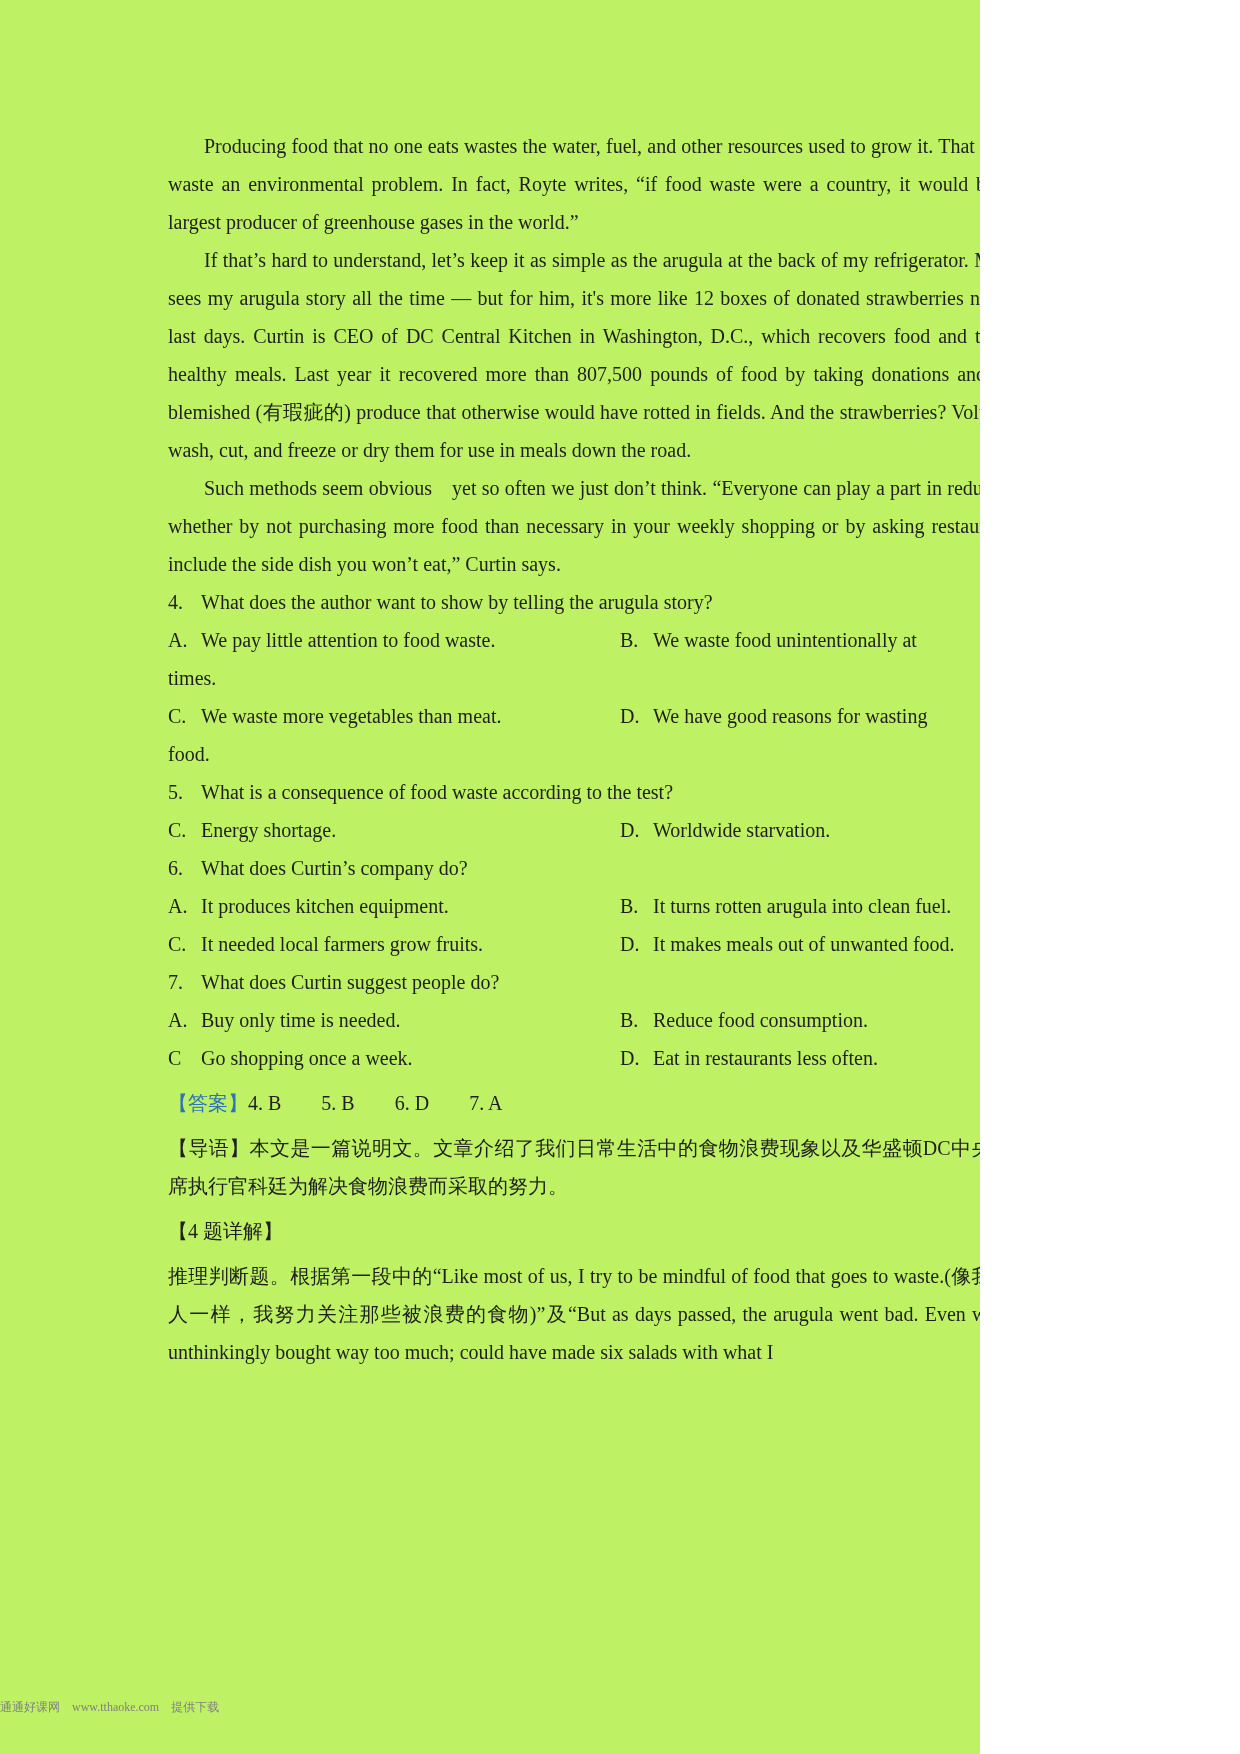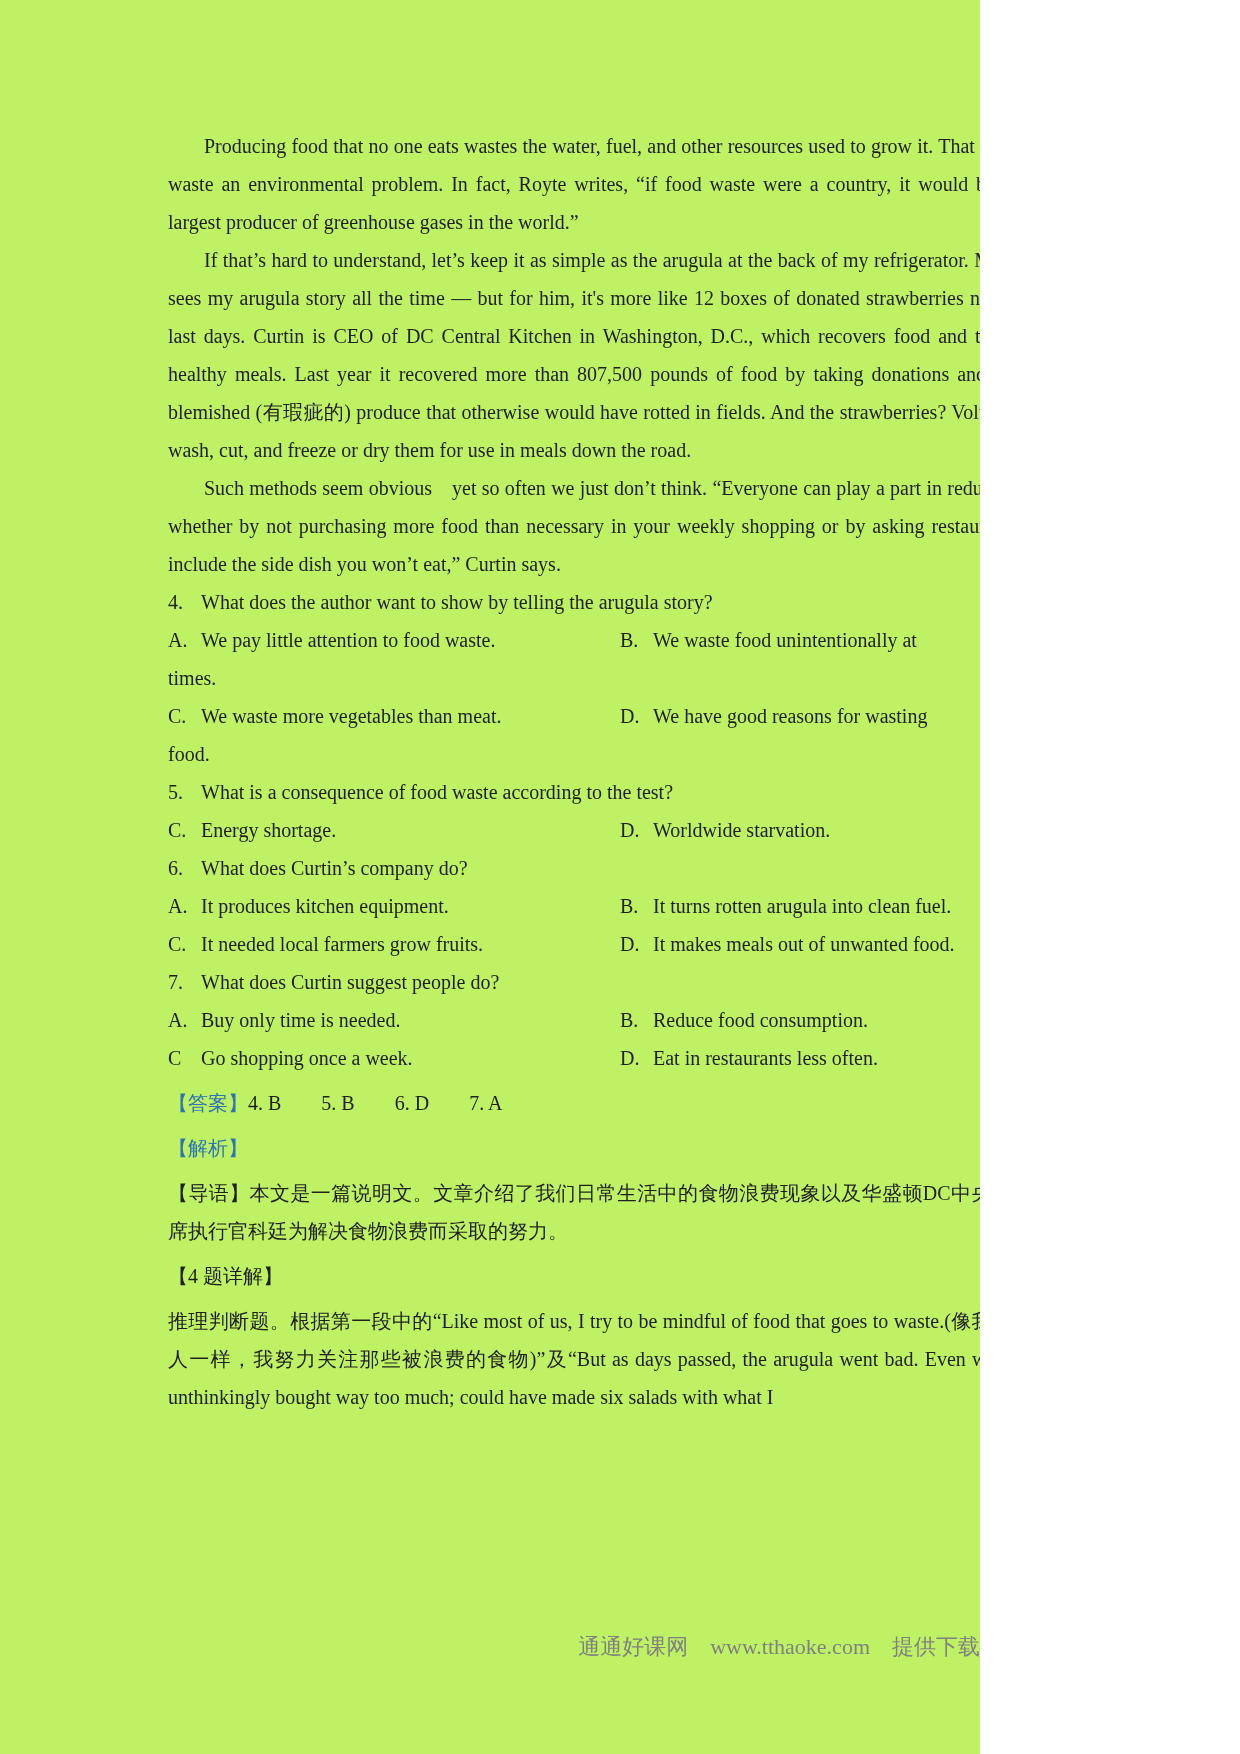"【解析】" p.analysis-line { html: <p><span>【解析】</span></p> -> none }
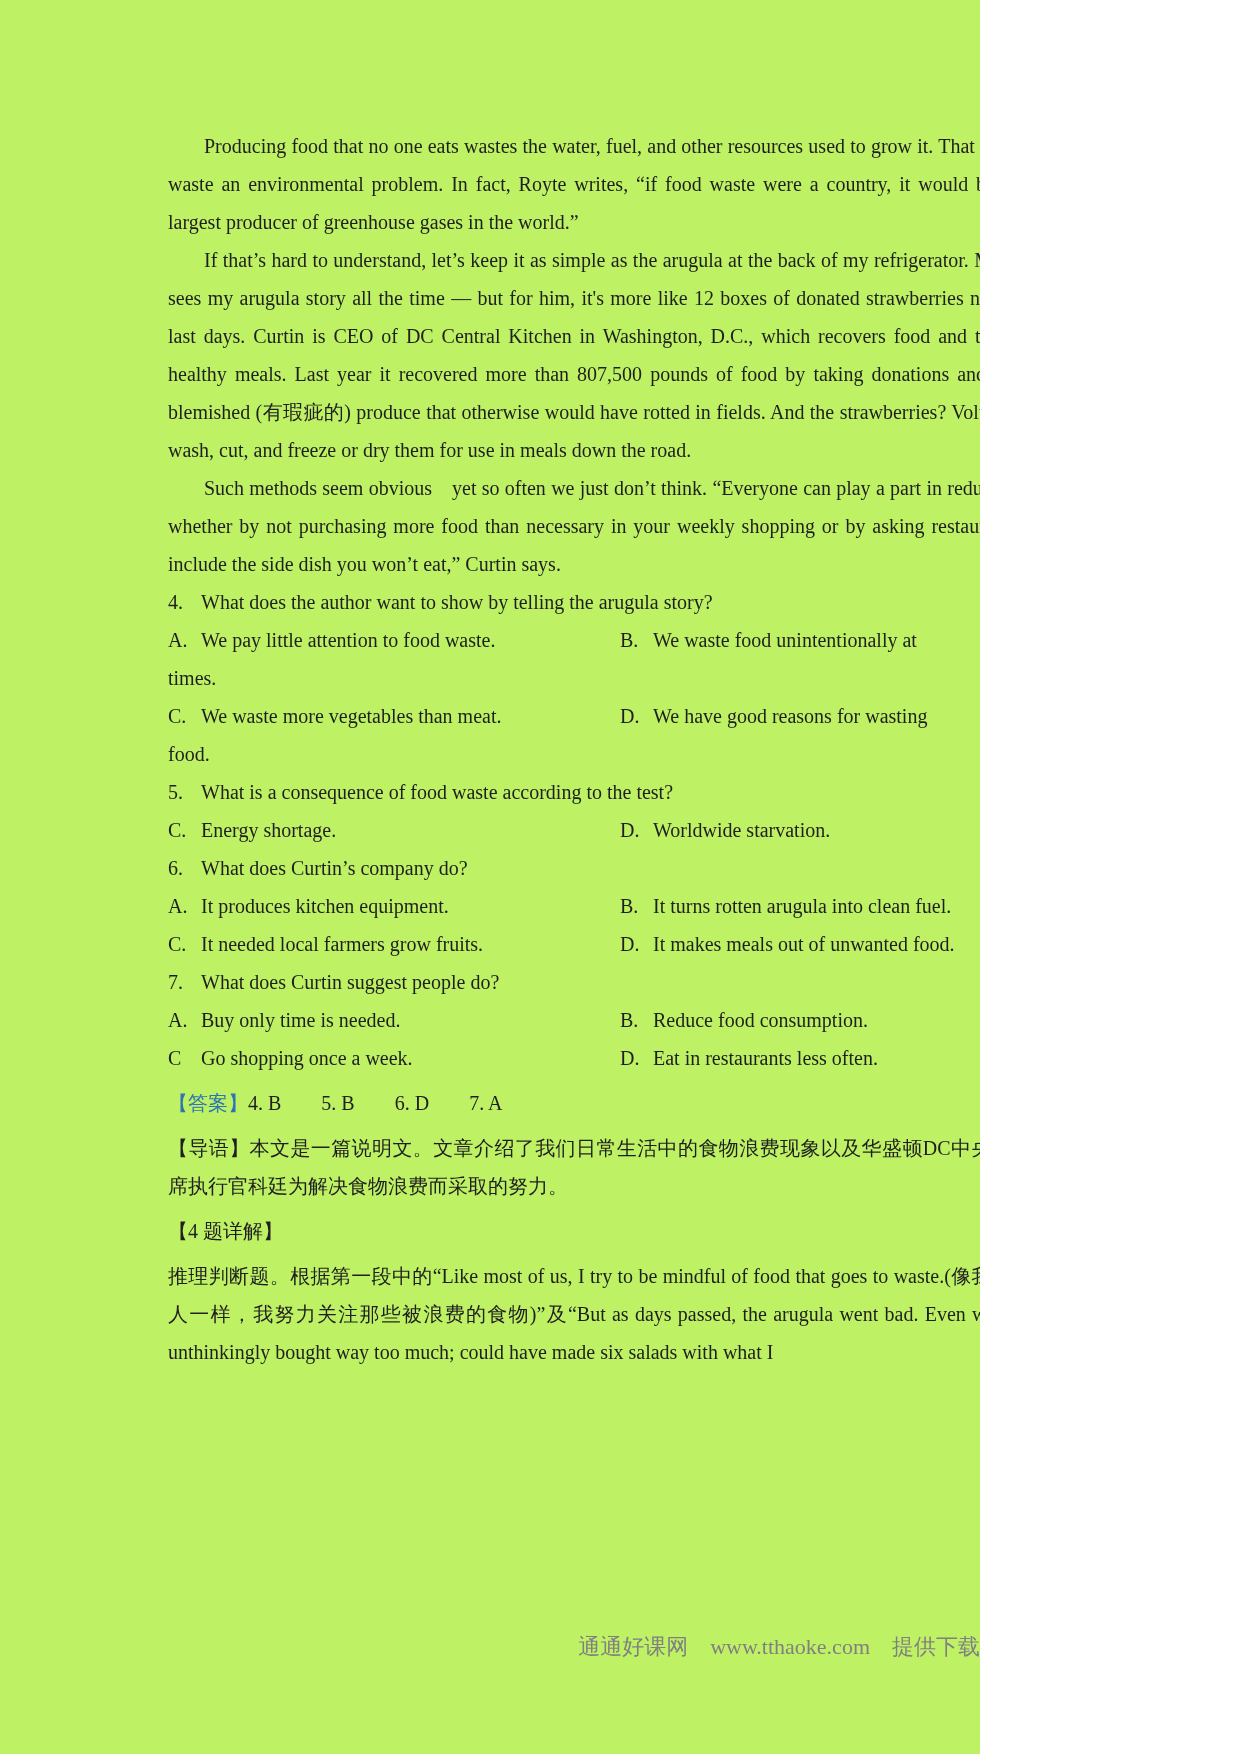"通通好课网 www.tthaoke.com 提供下载" .footer { font-size: 22px -> 12px; text-align: right -> left; top: 1632px -> 1699px }
